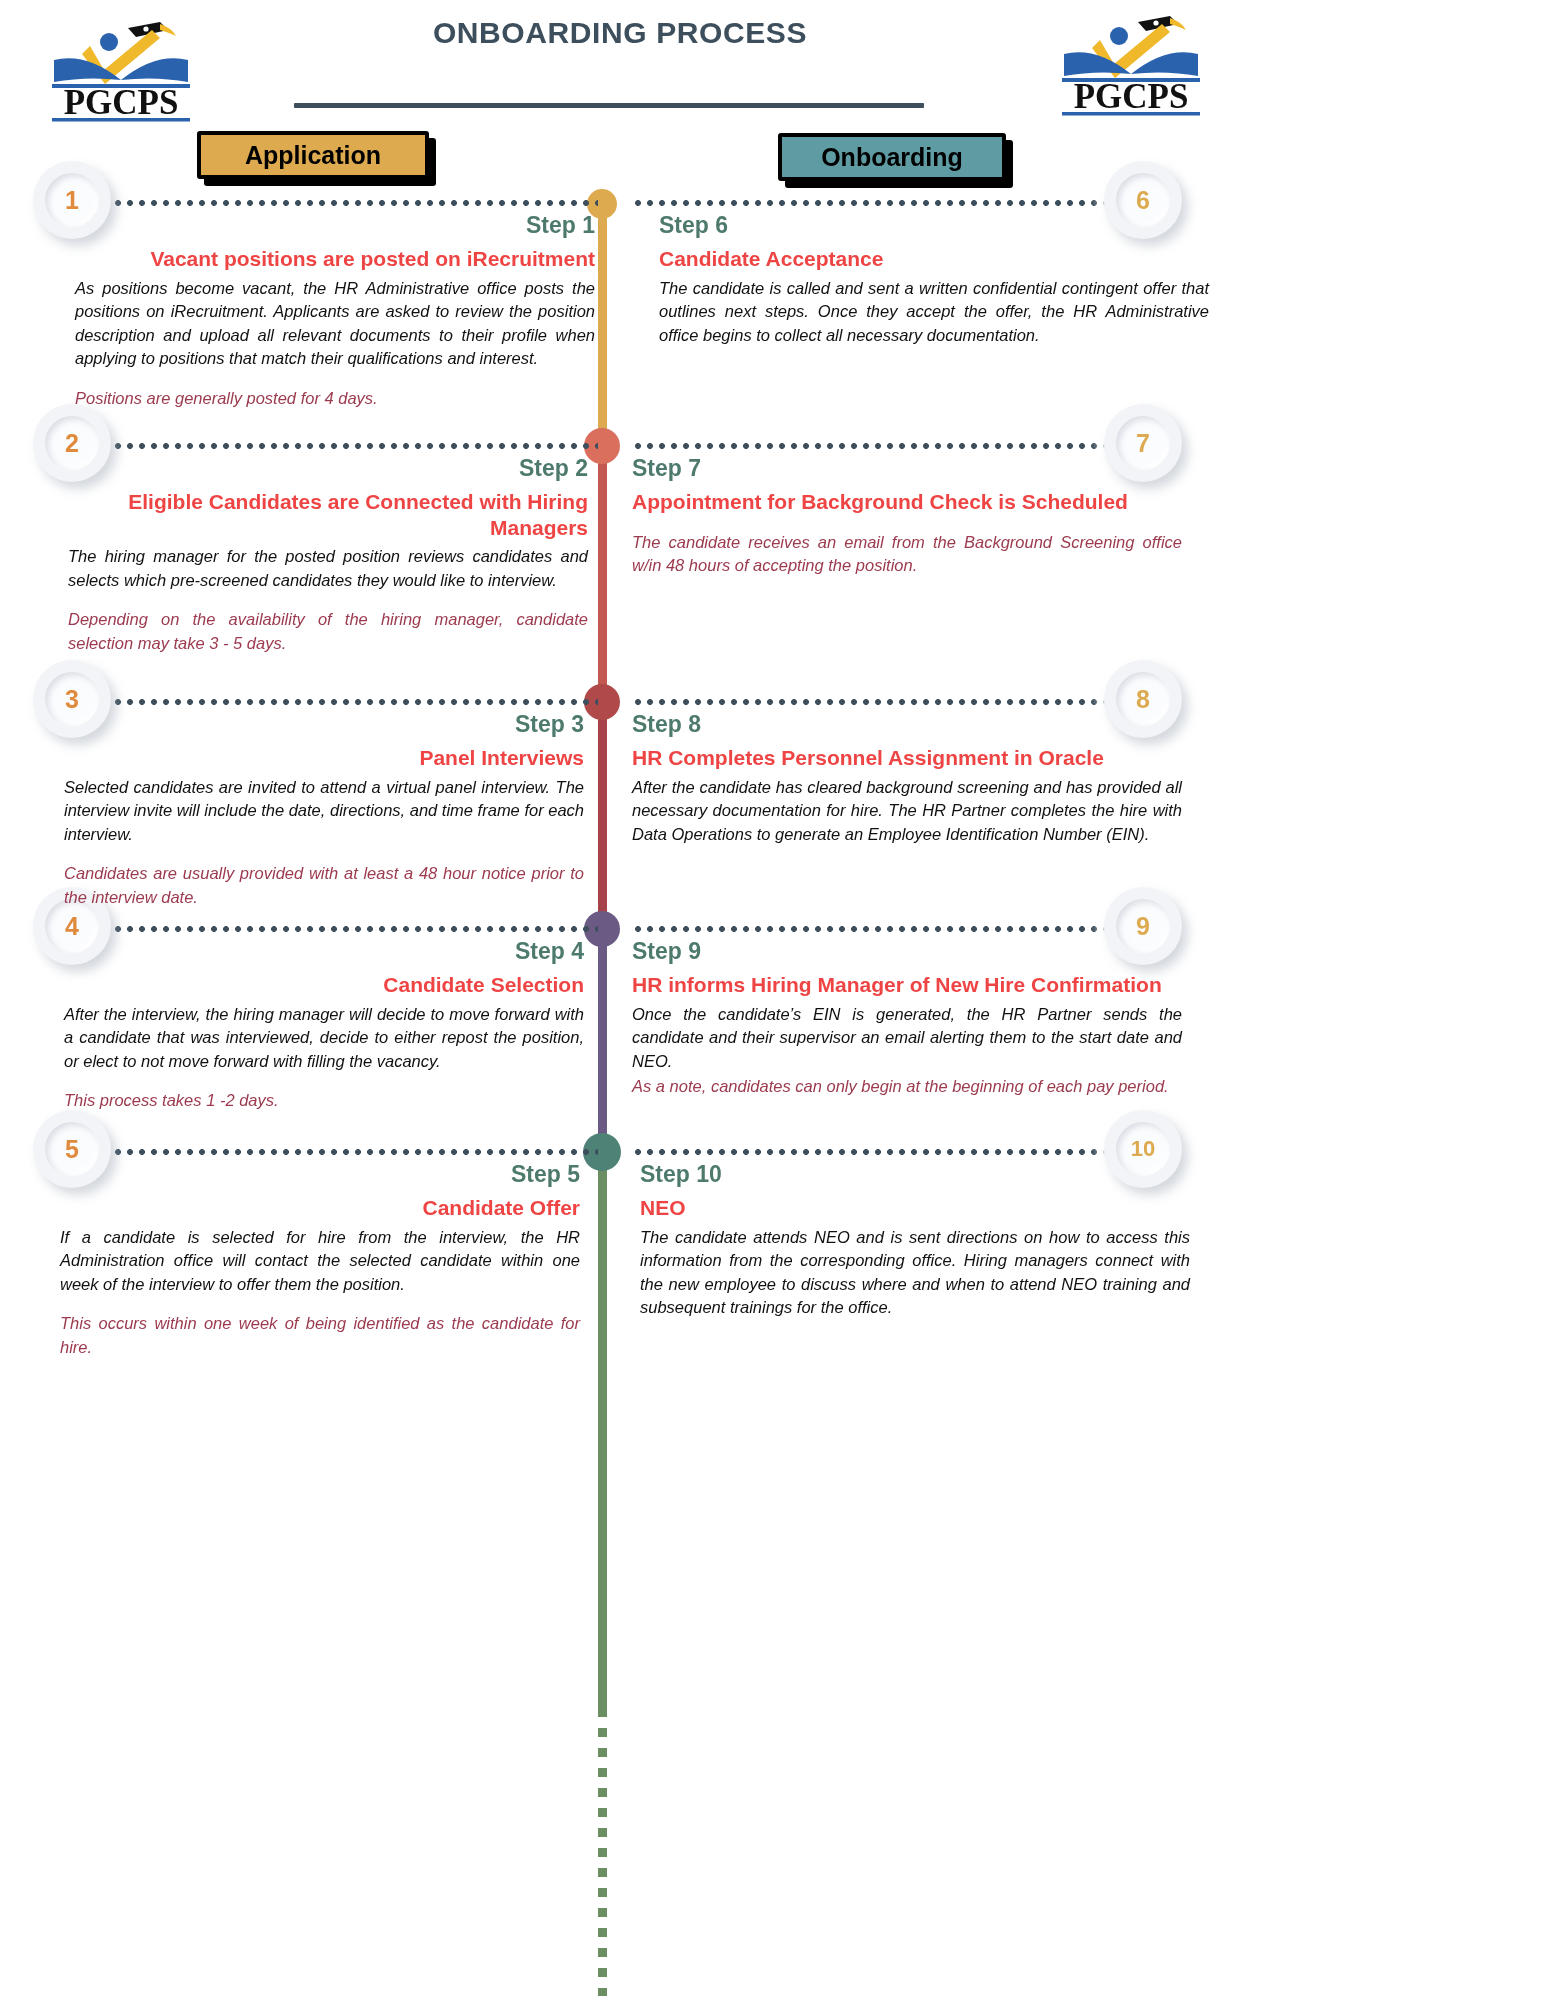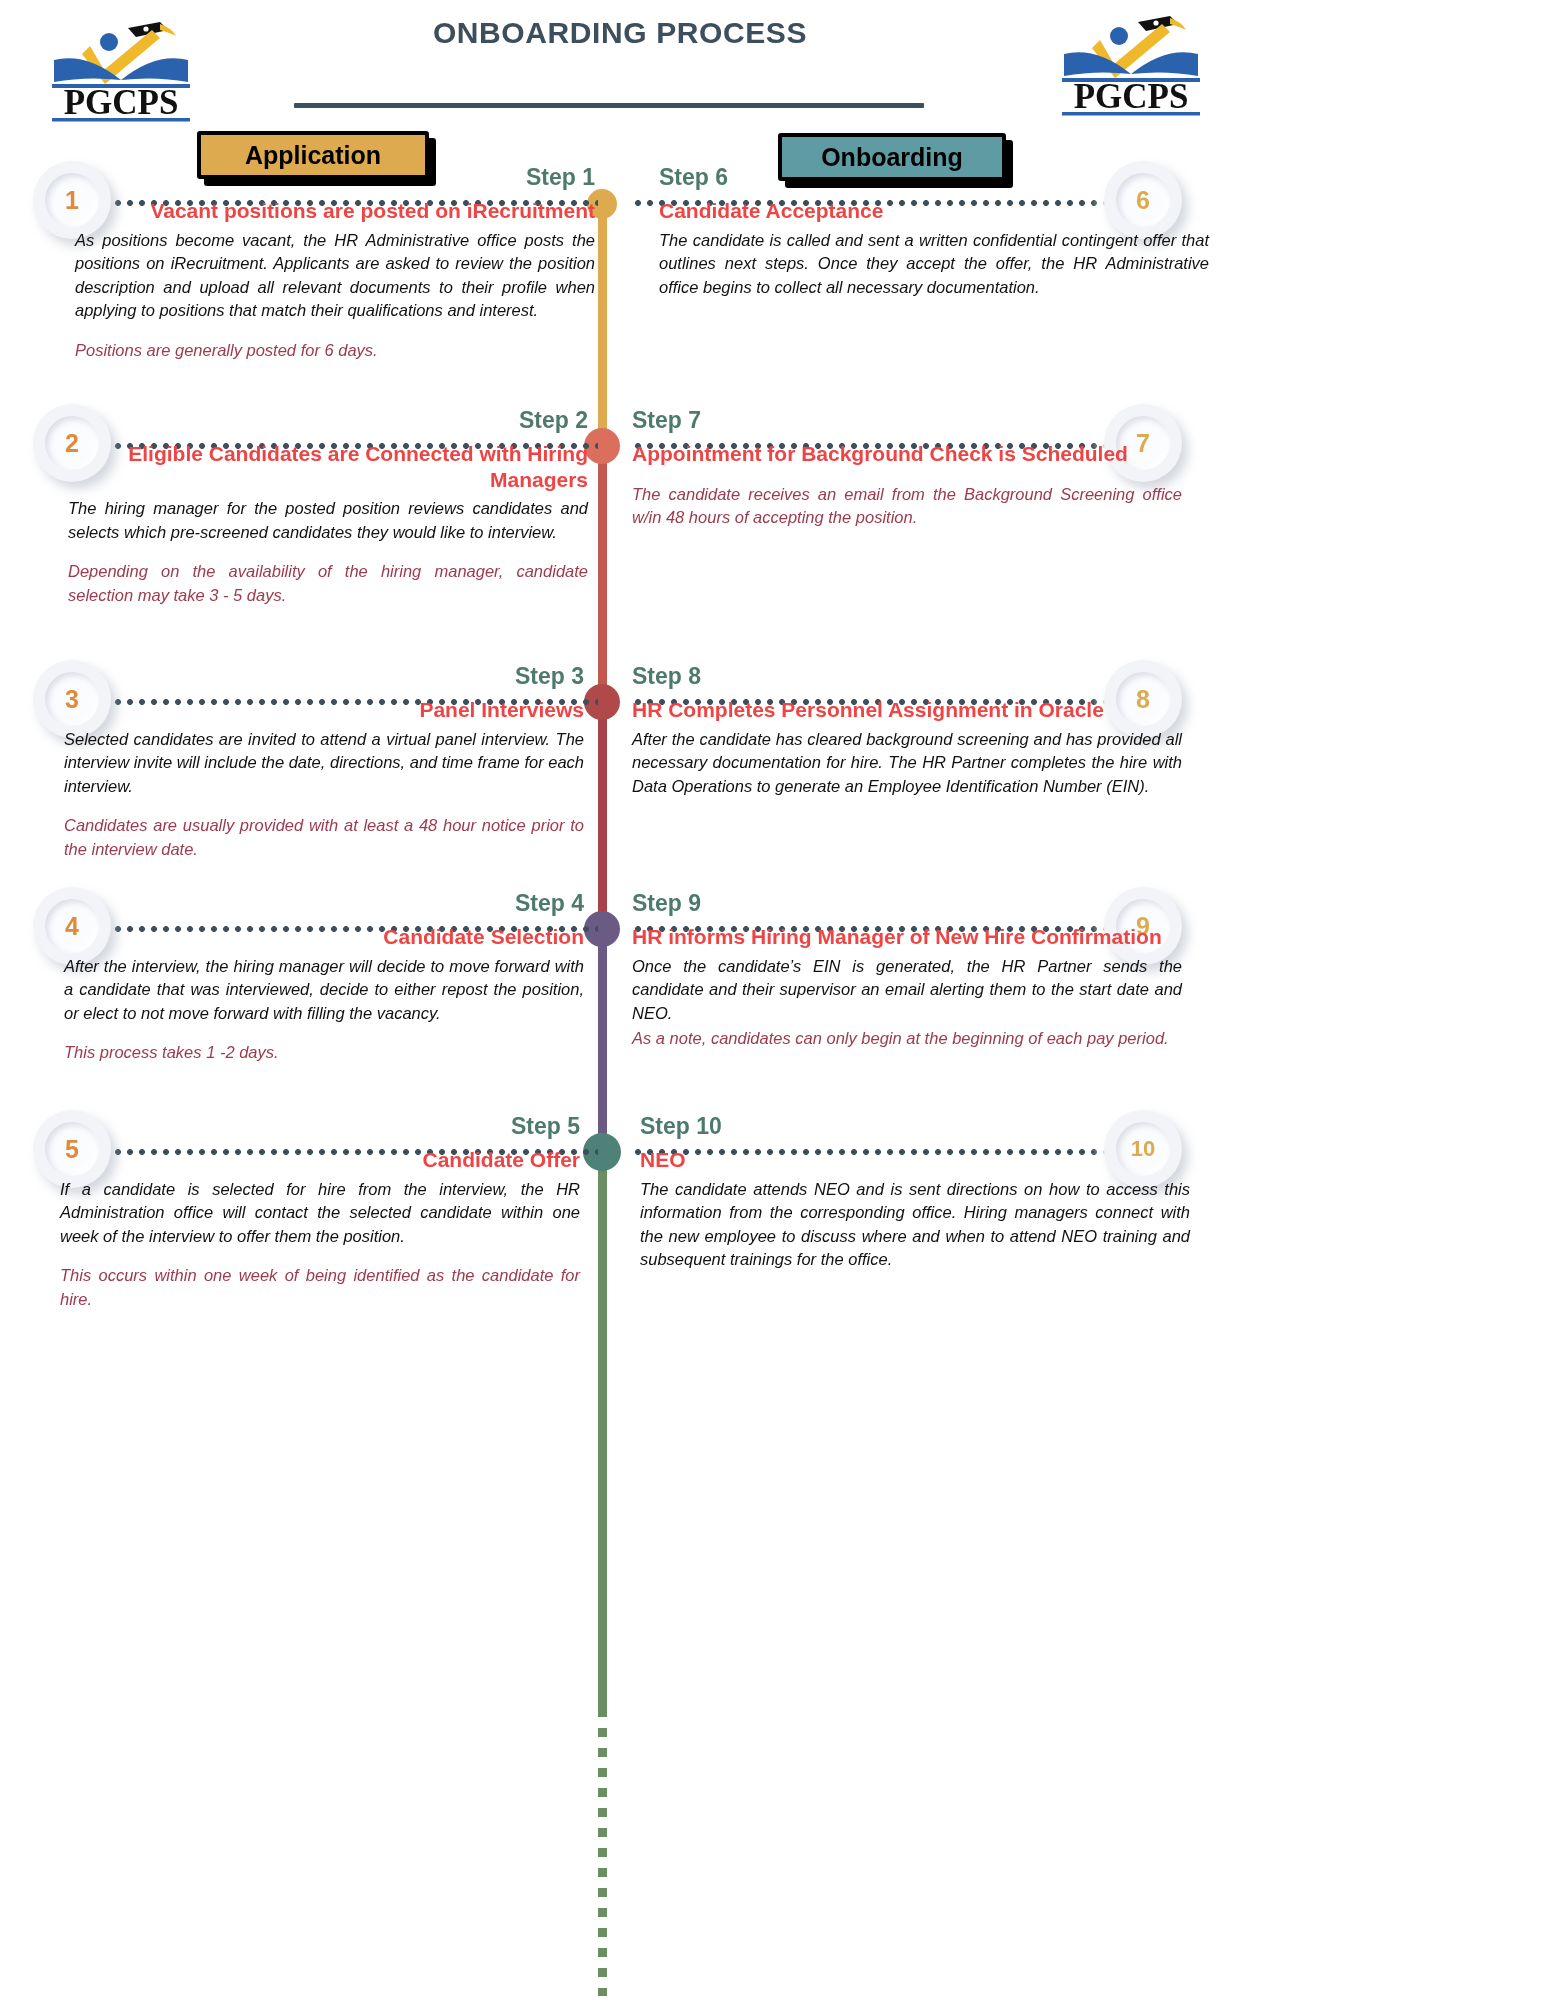"Step 1" .step { margin-top: none -> 48px }
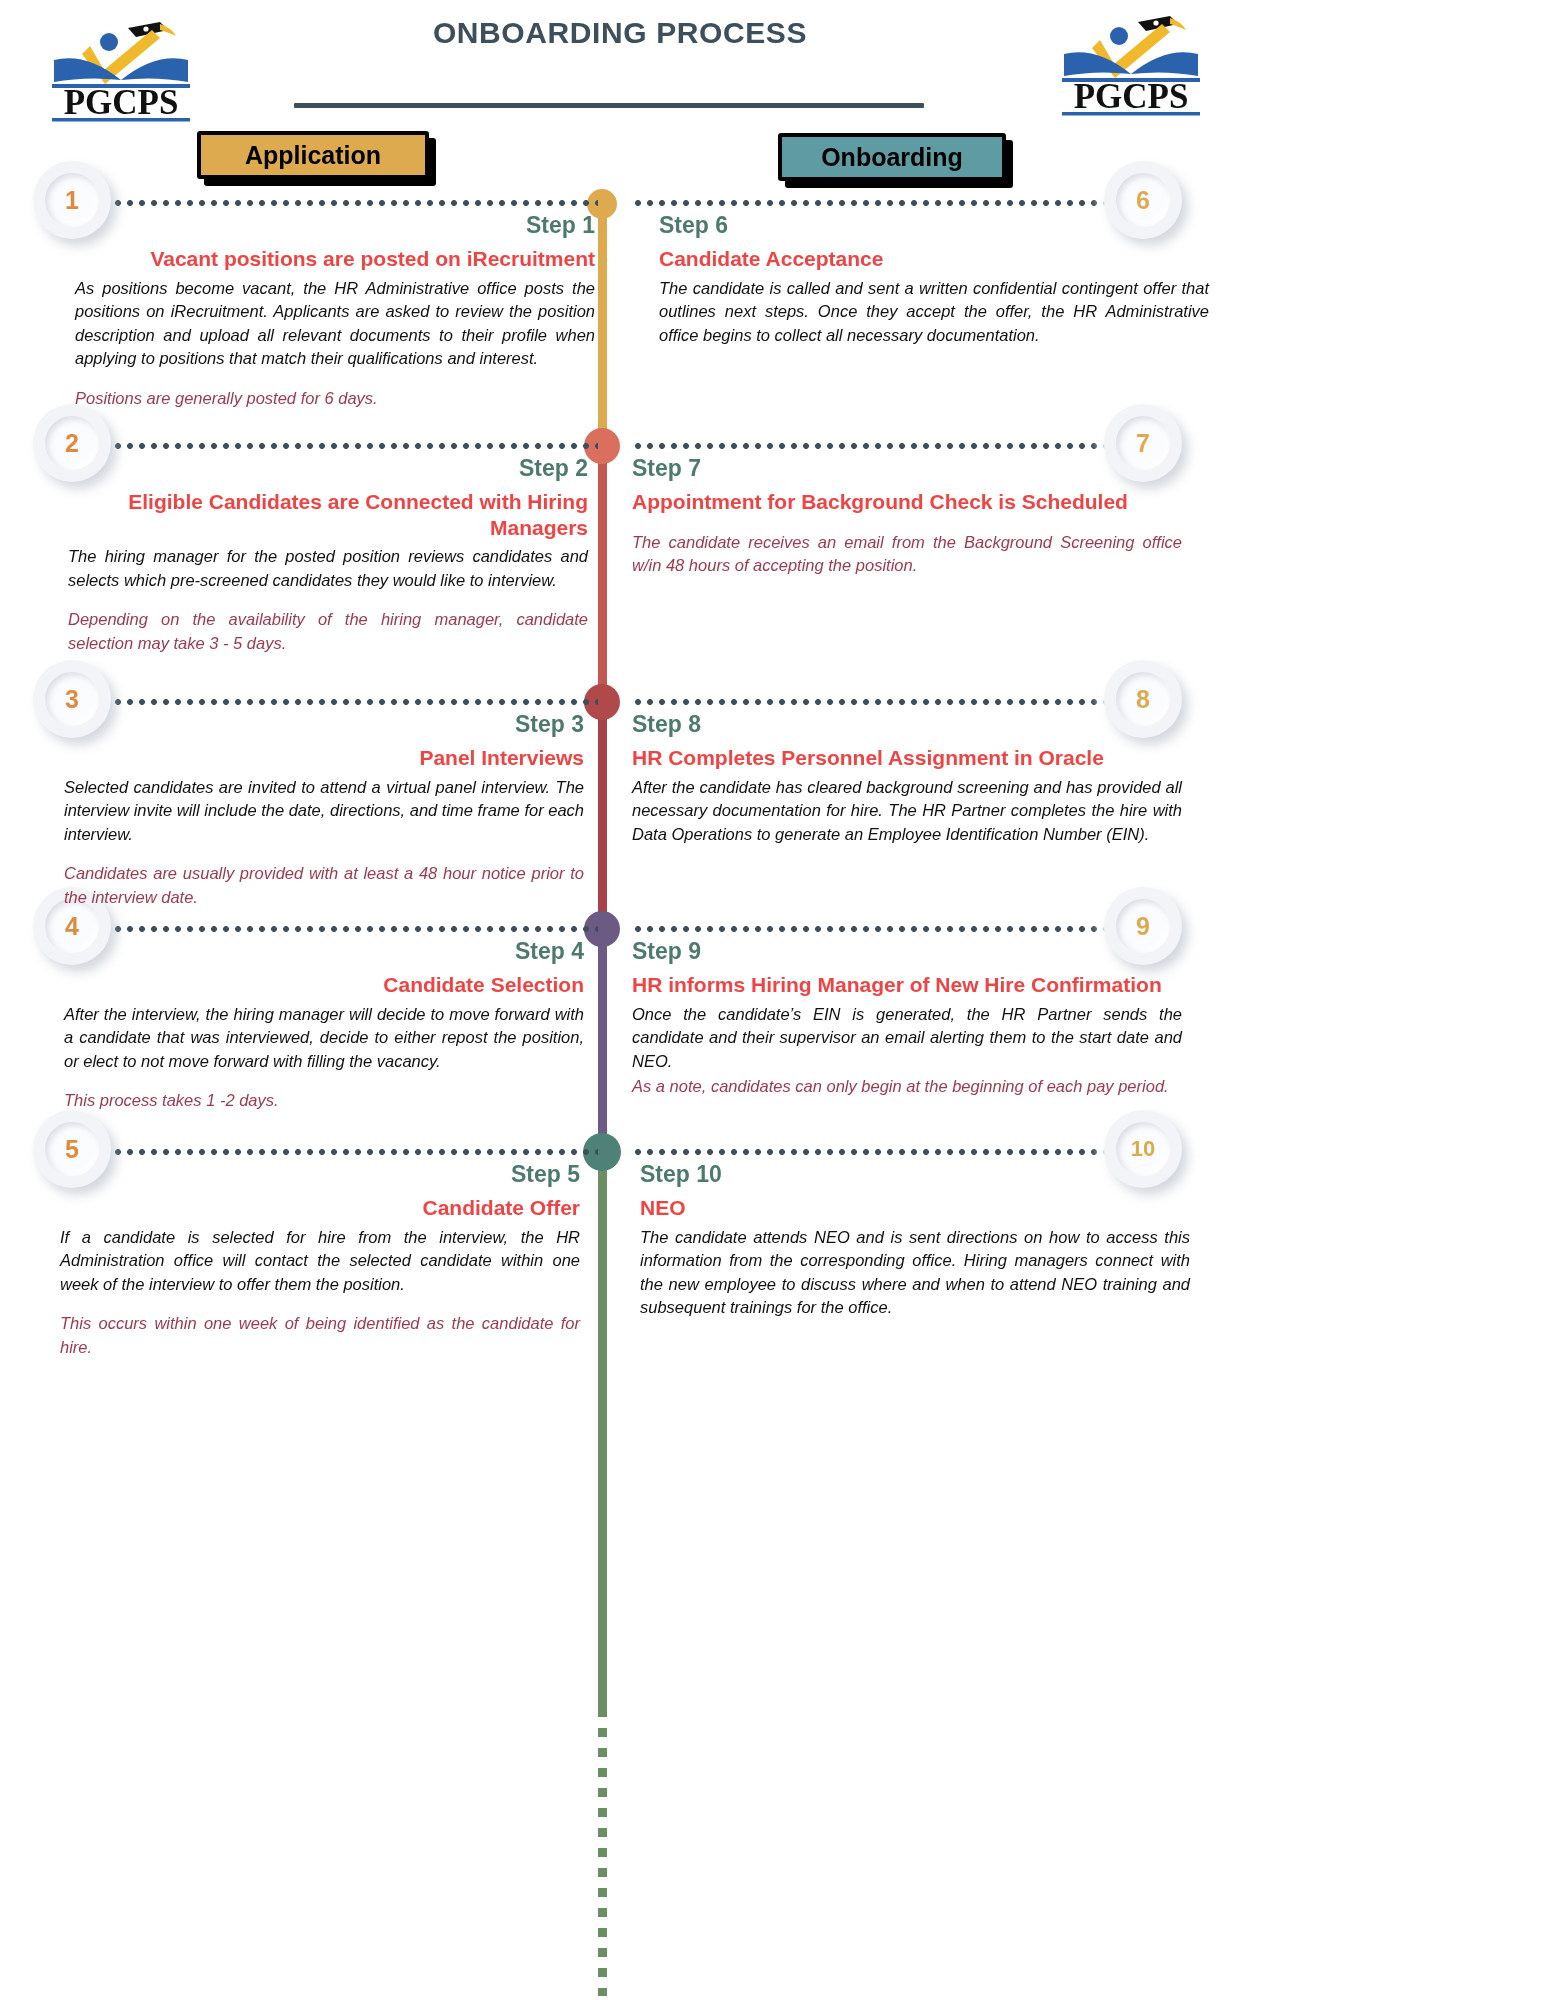"Positions are generally posted for" div.step-note { text: 6 -> 4 }
